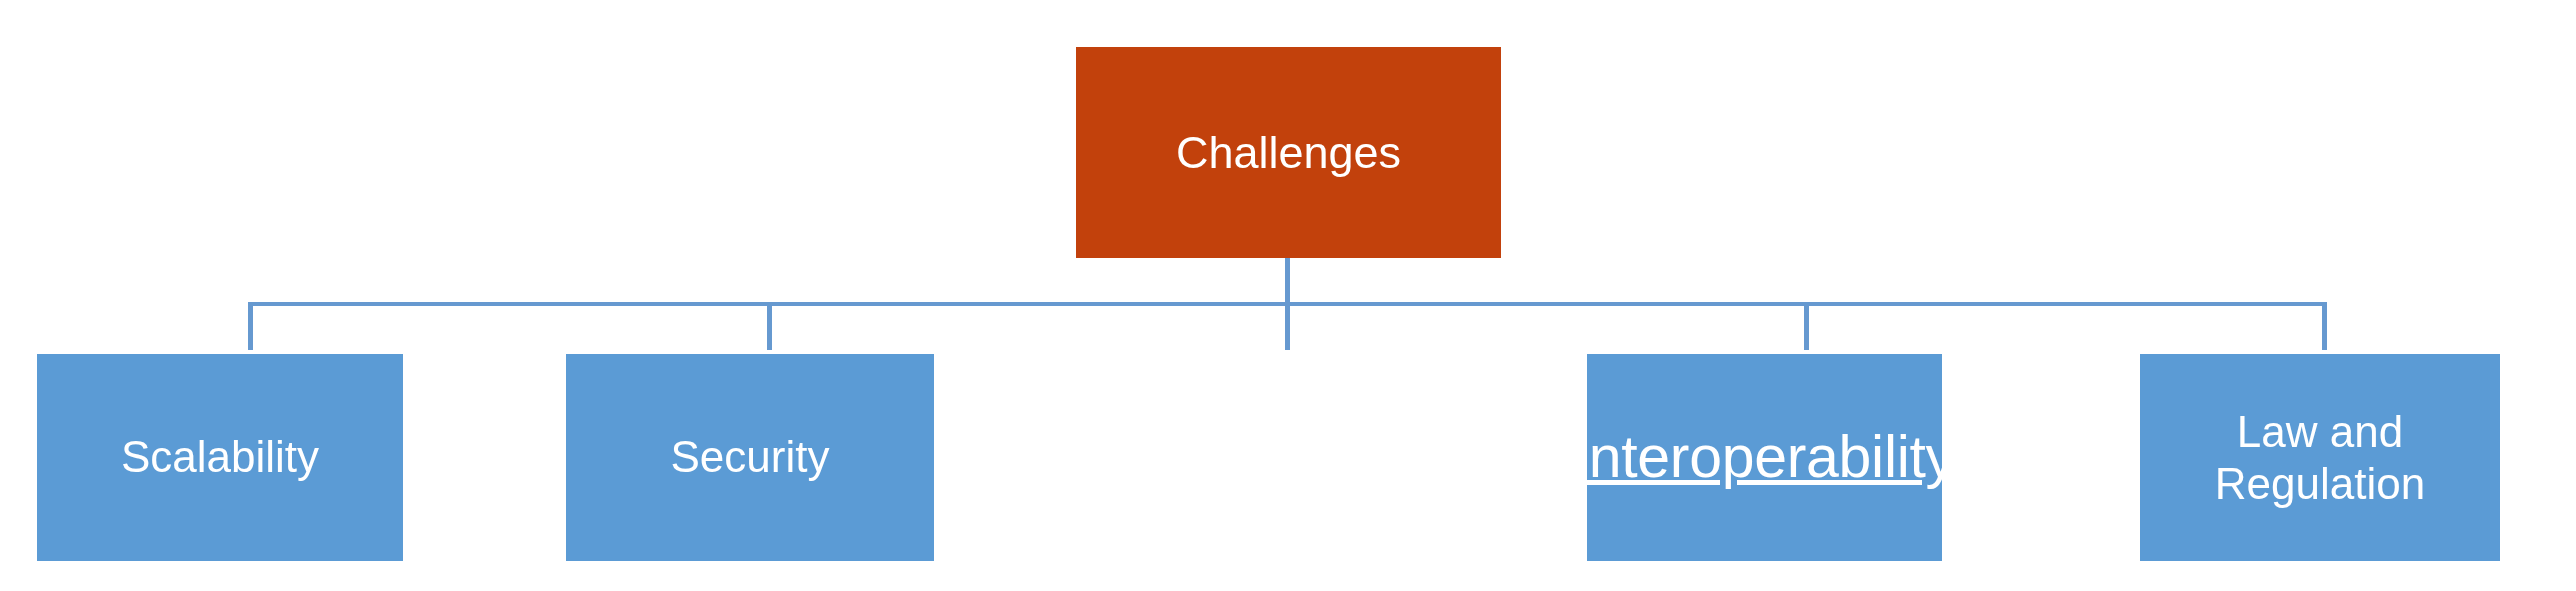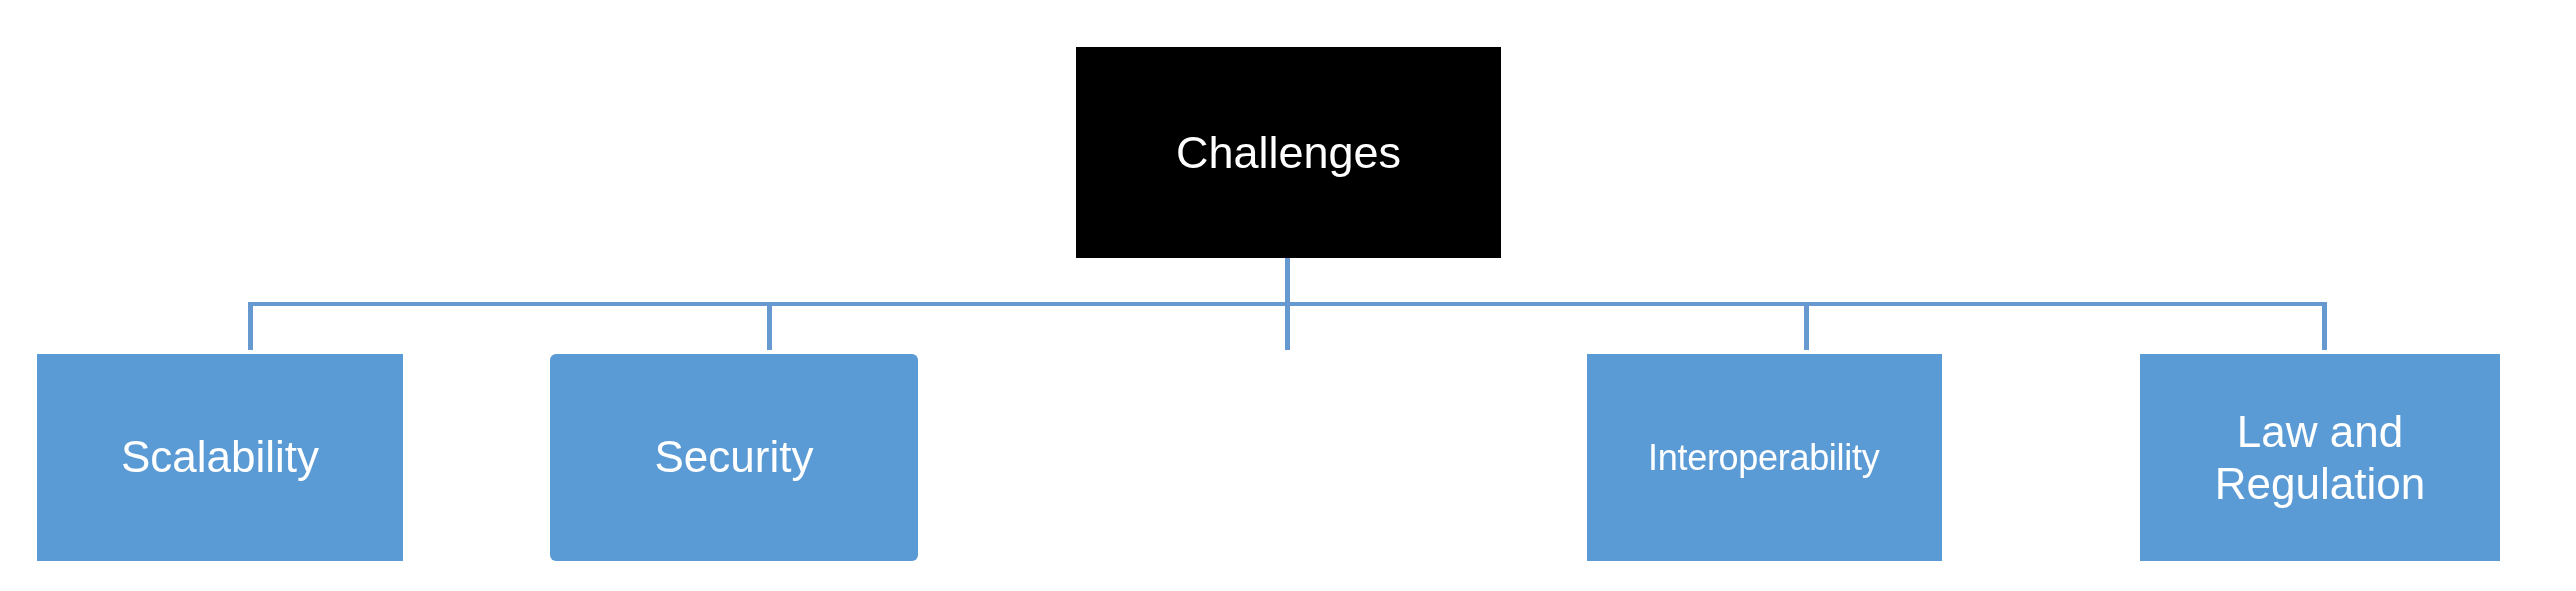"Challenges" .node-root { background: #000000 -> #c2410c }
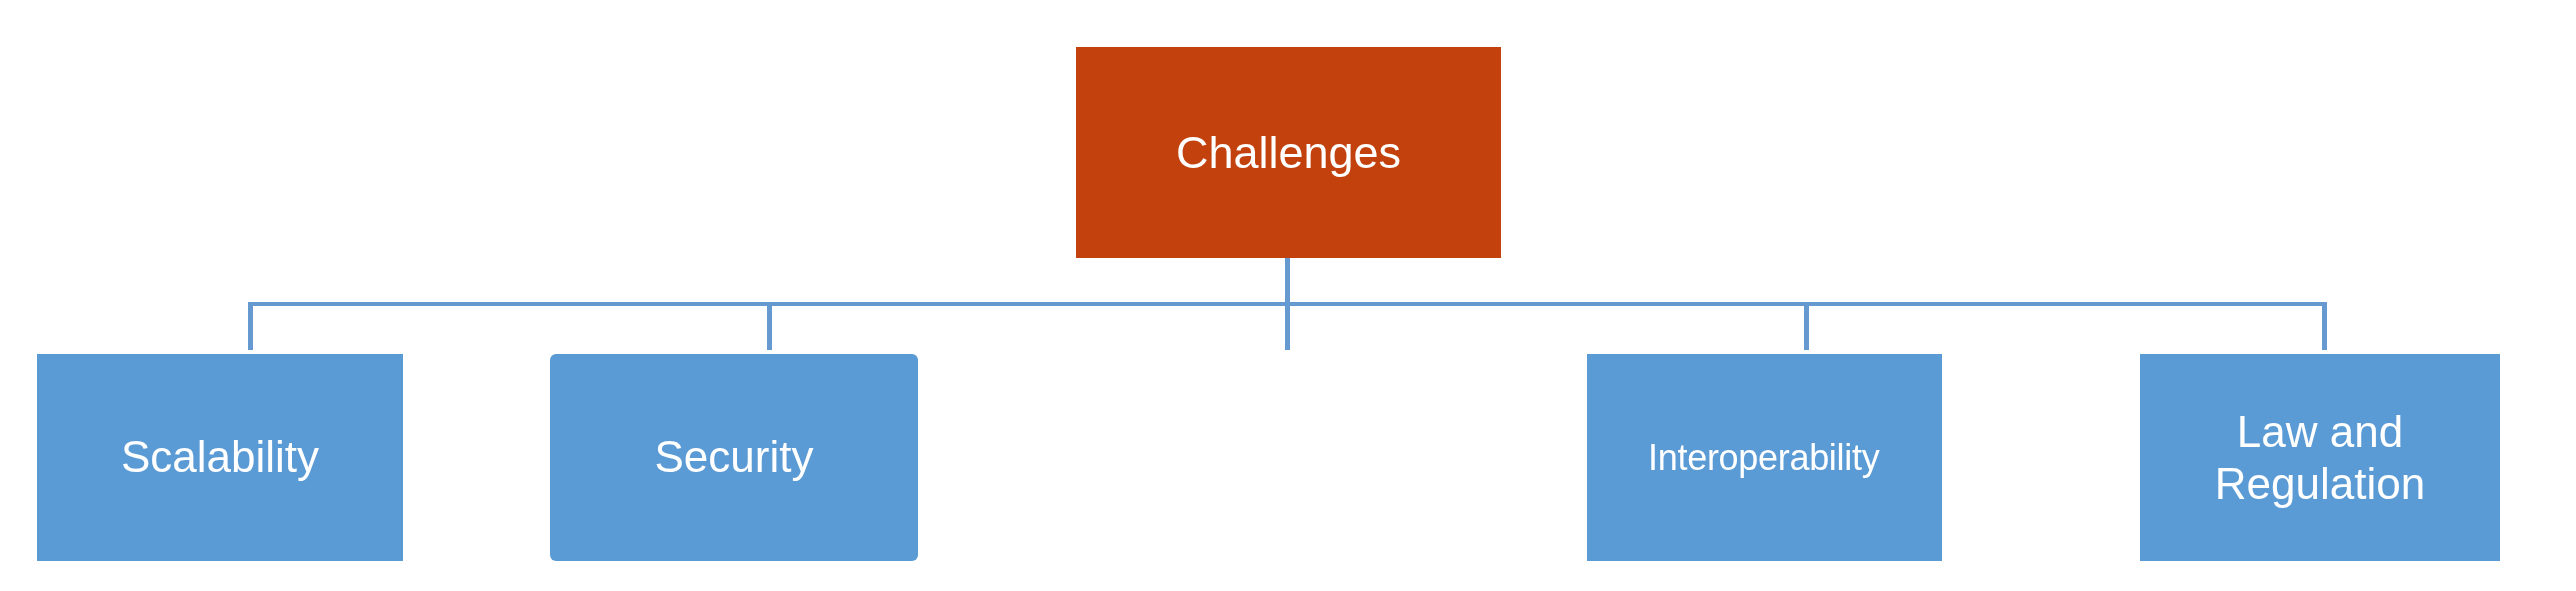"Security" .child-1 { border-radius: 6px -> none; left: 550px -> 566px }
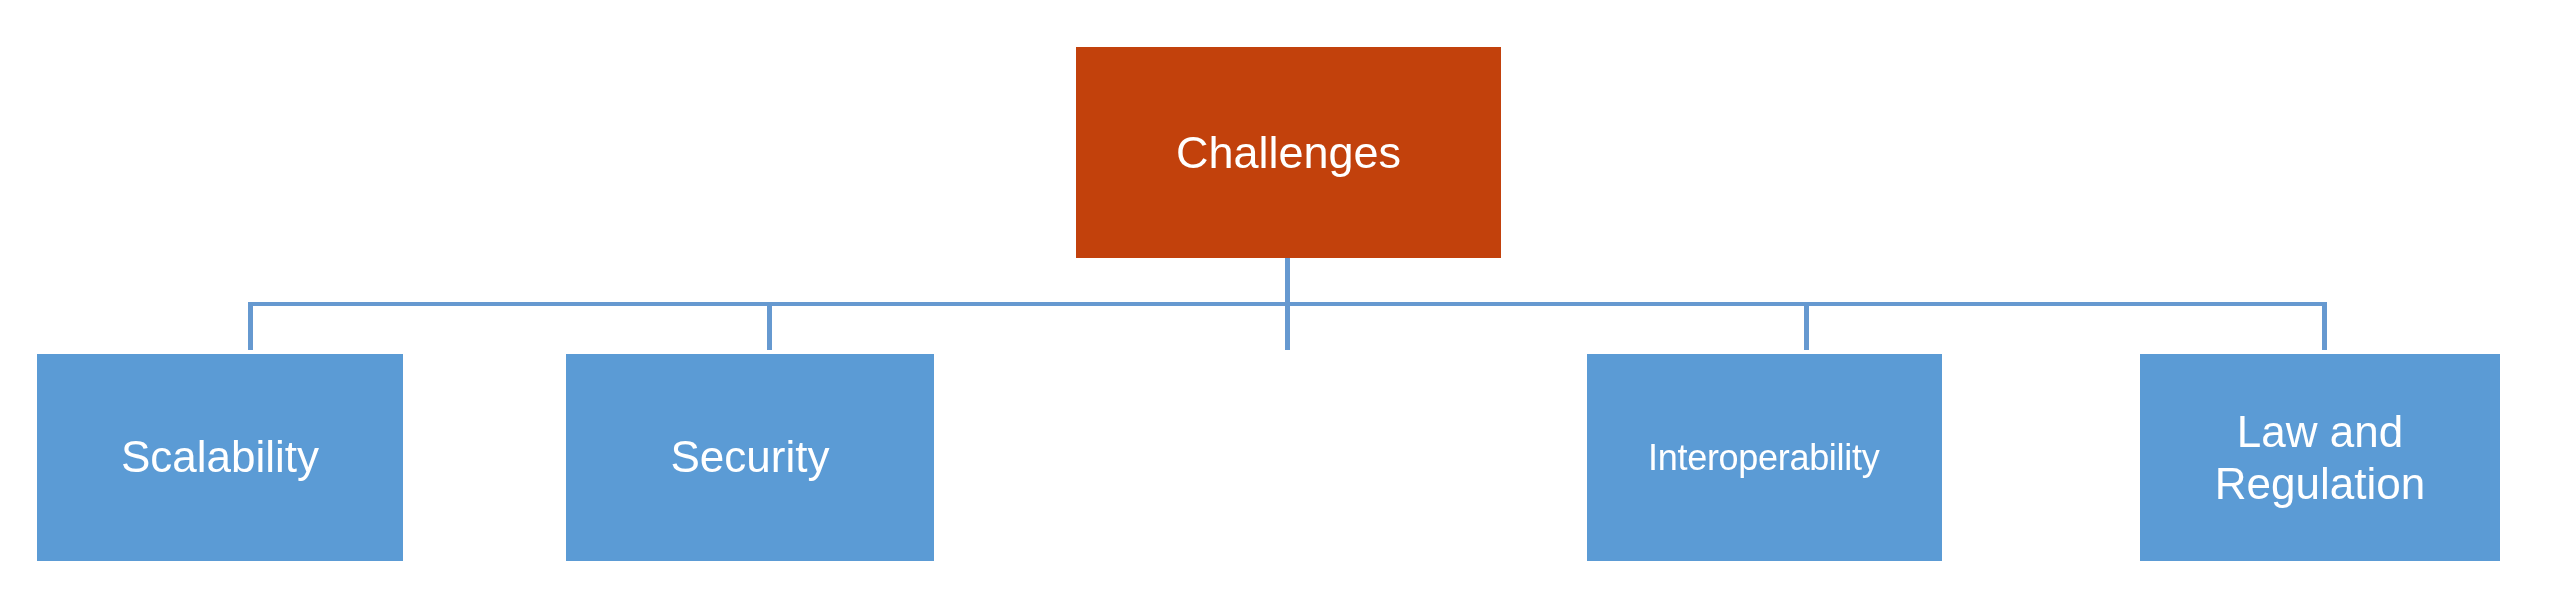"Interoperability" .child-3 .node-label { font-size: 36px -> 59px; text-decoration: none -> underline }
